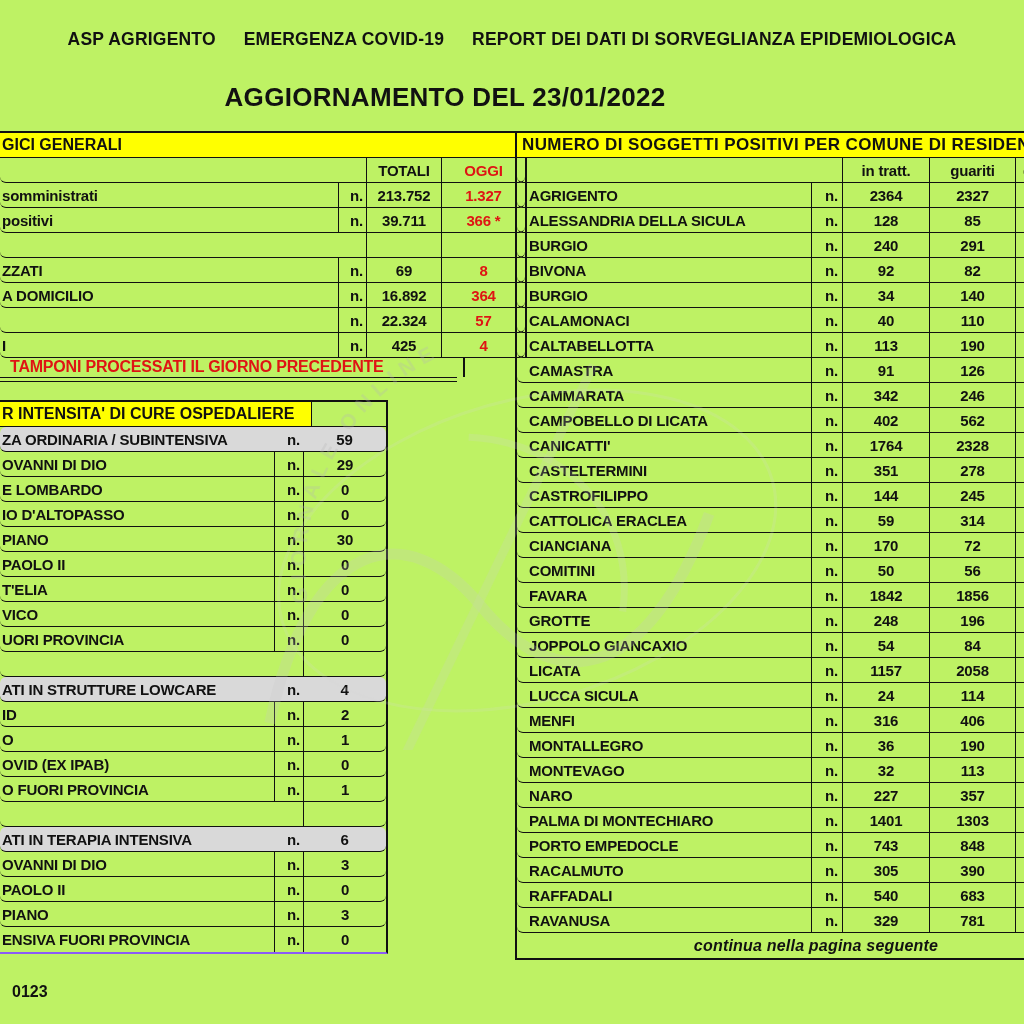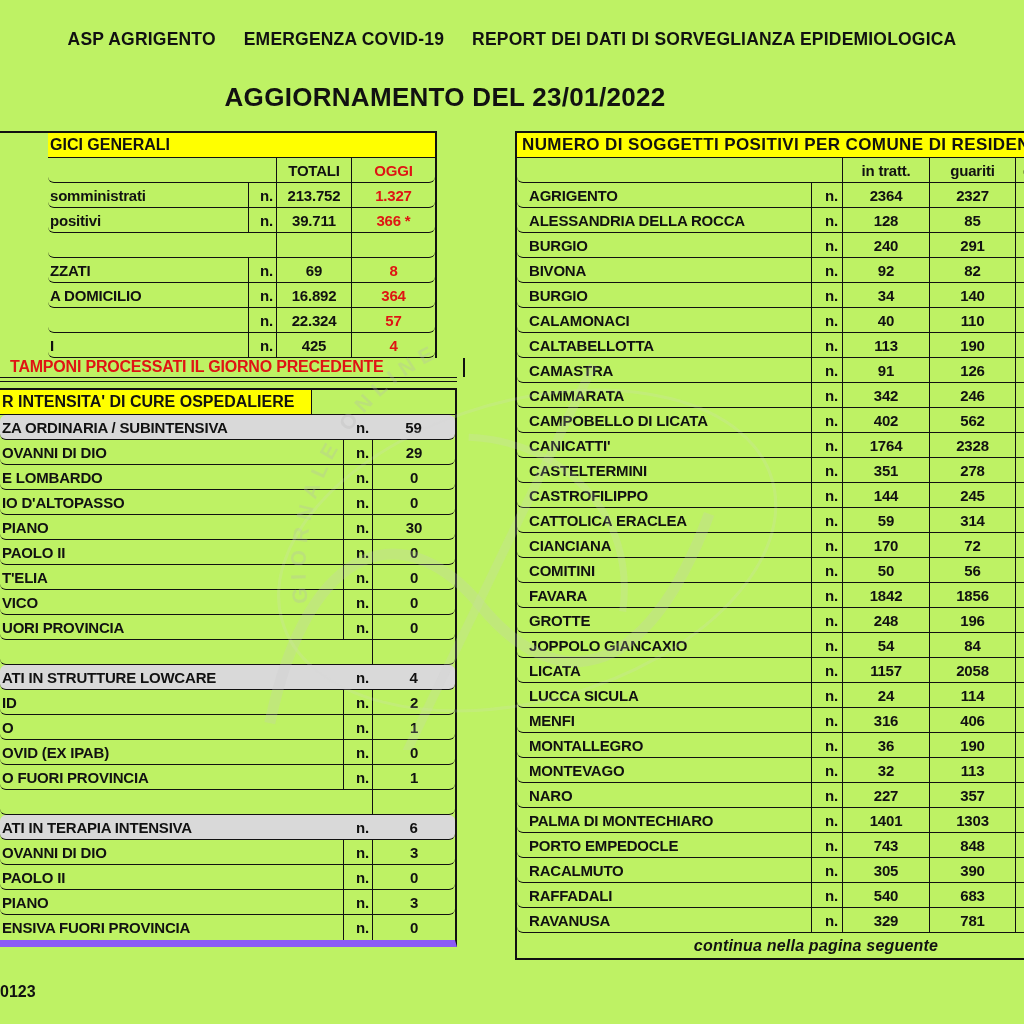"GICI GENERALI" .t1 { padding-left: 48px -> none; width: 437px -> 527px }
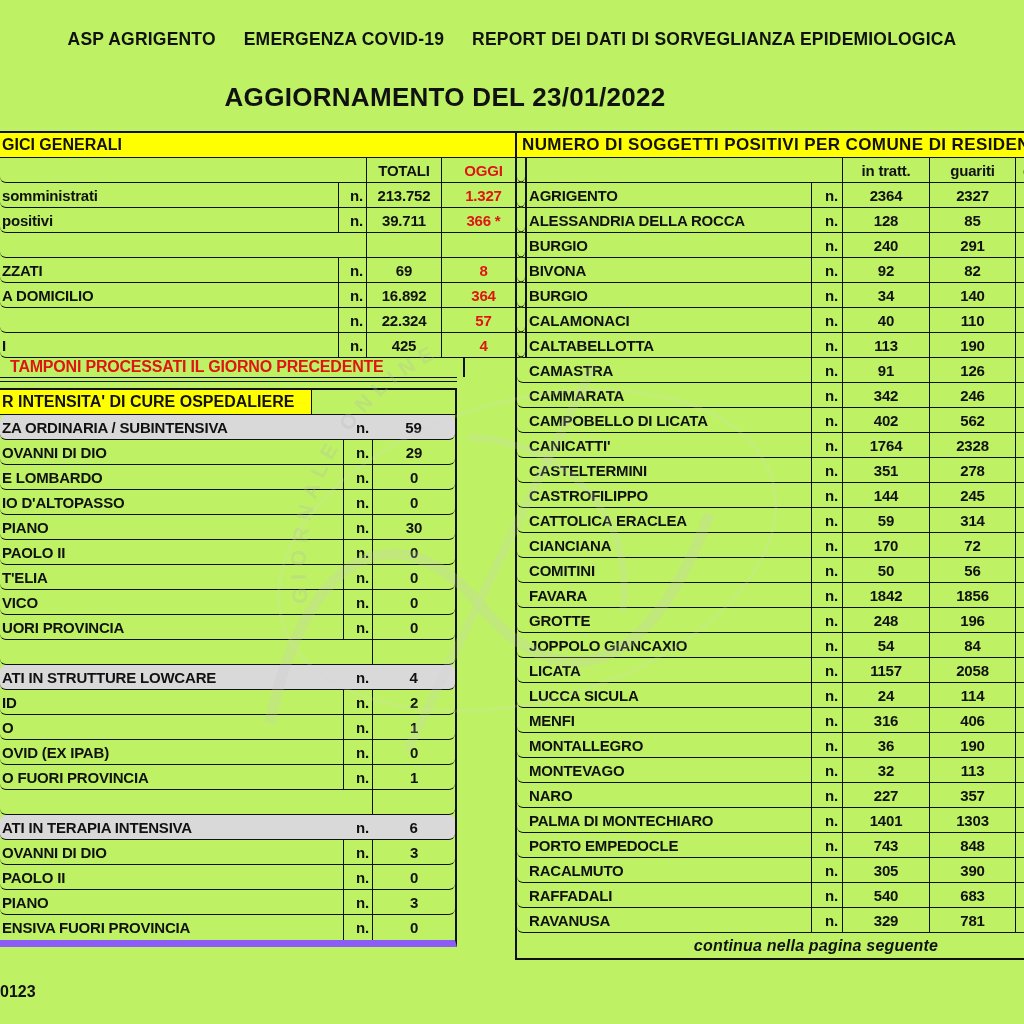"ALESSANDRIA DELLA ROCCA" div.cell { text: ROCCA -> SICULA }
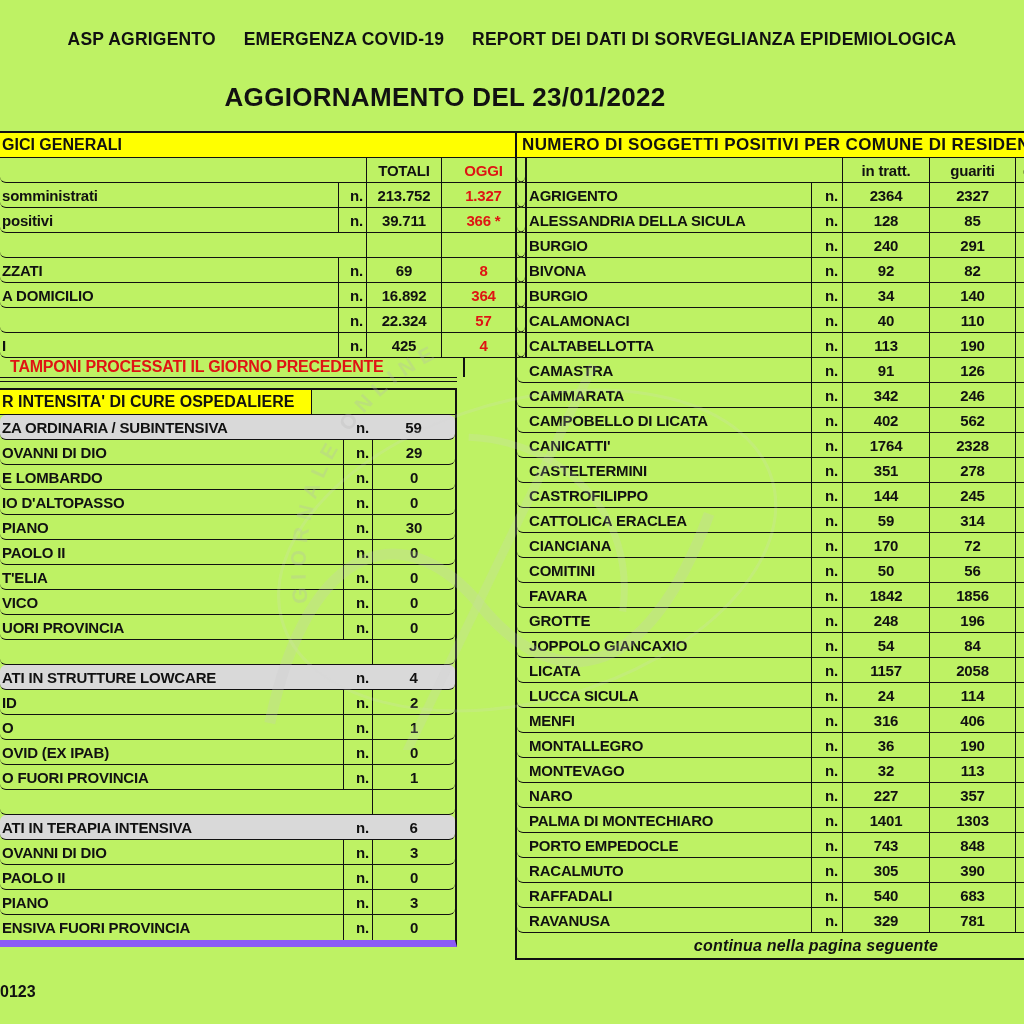"R INTENSITA' DI CURE OSPEDALIERE" .t2 { border-bottom: 7px solid #8b5cf6 -> 2px solid #8b5cf6; top: 388px -> 400px; width: 457px -> 388px }
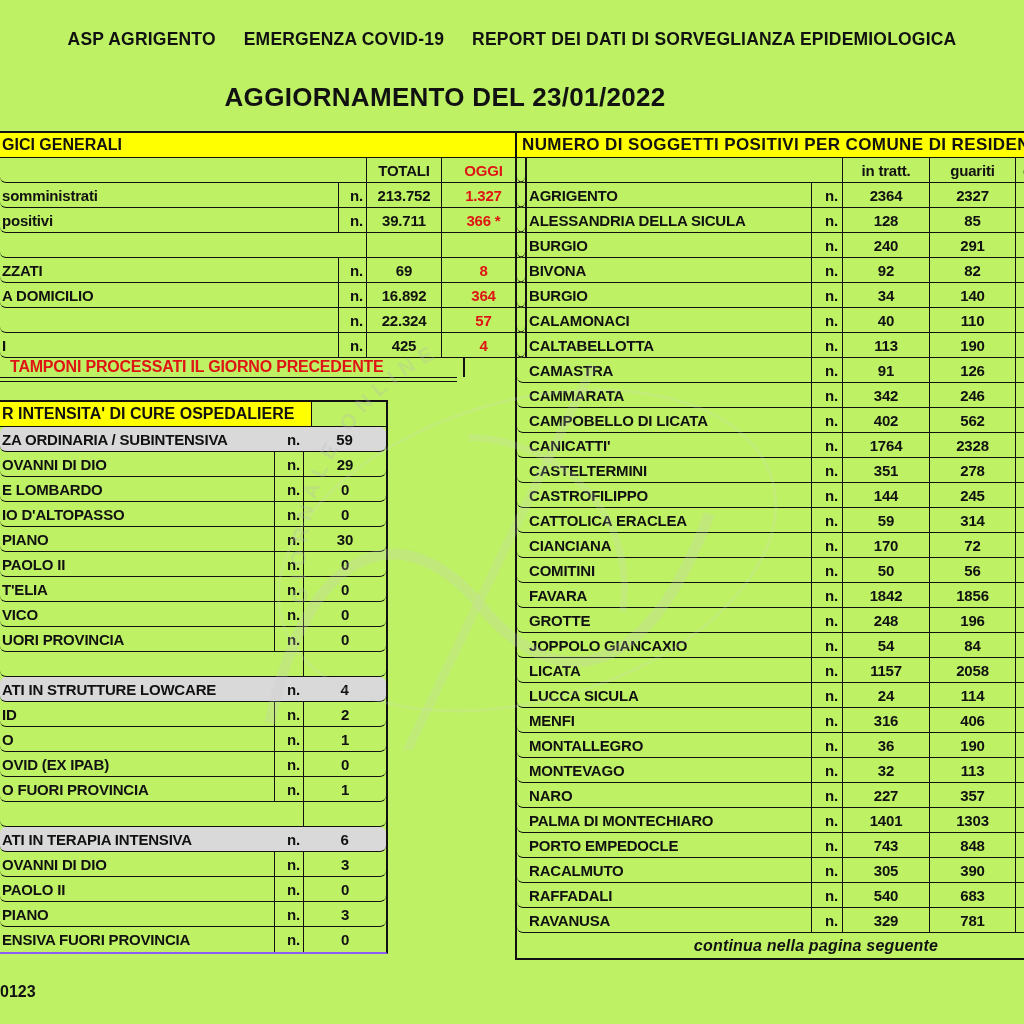"0123" .page-code { left: 0 -> 12px }
